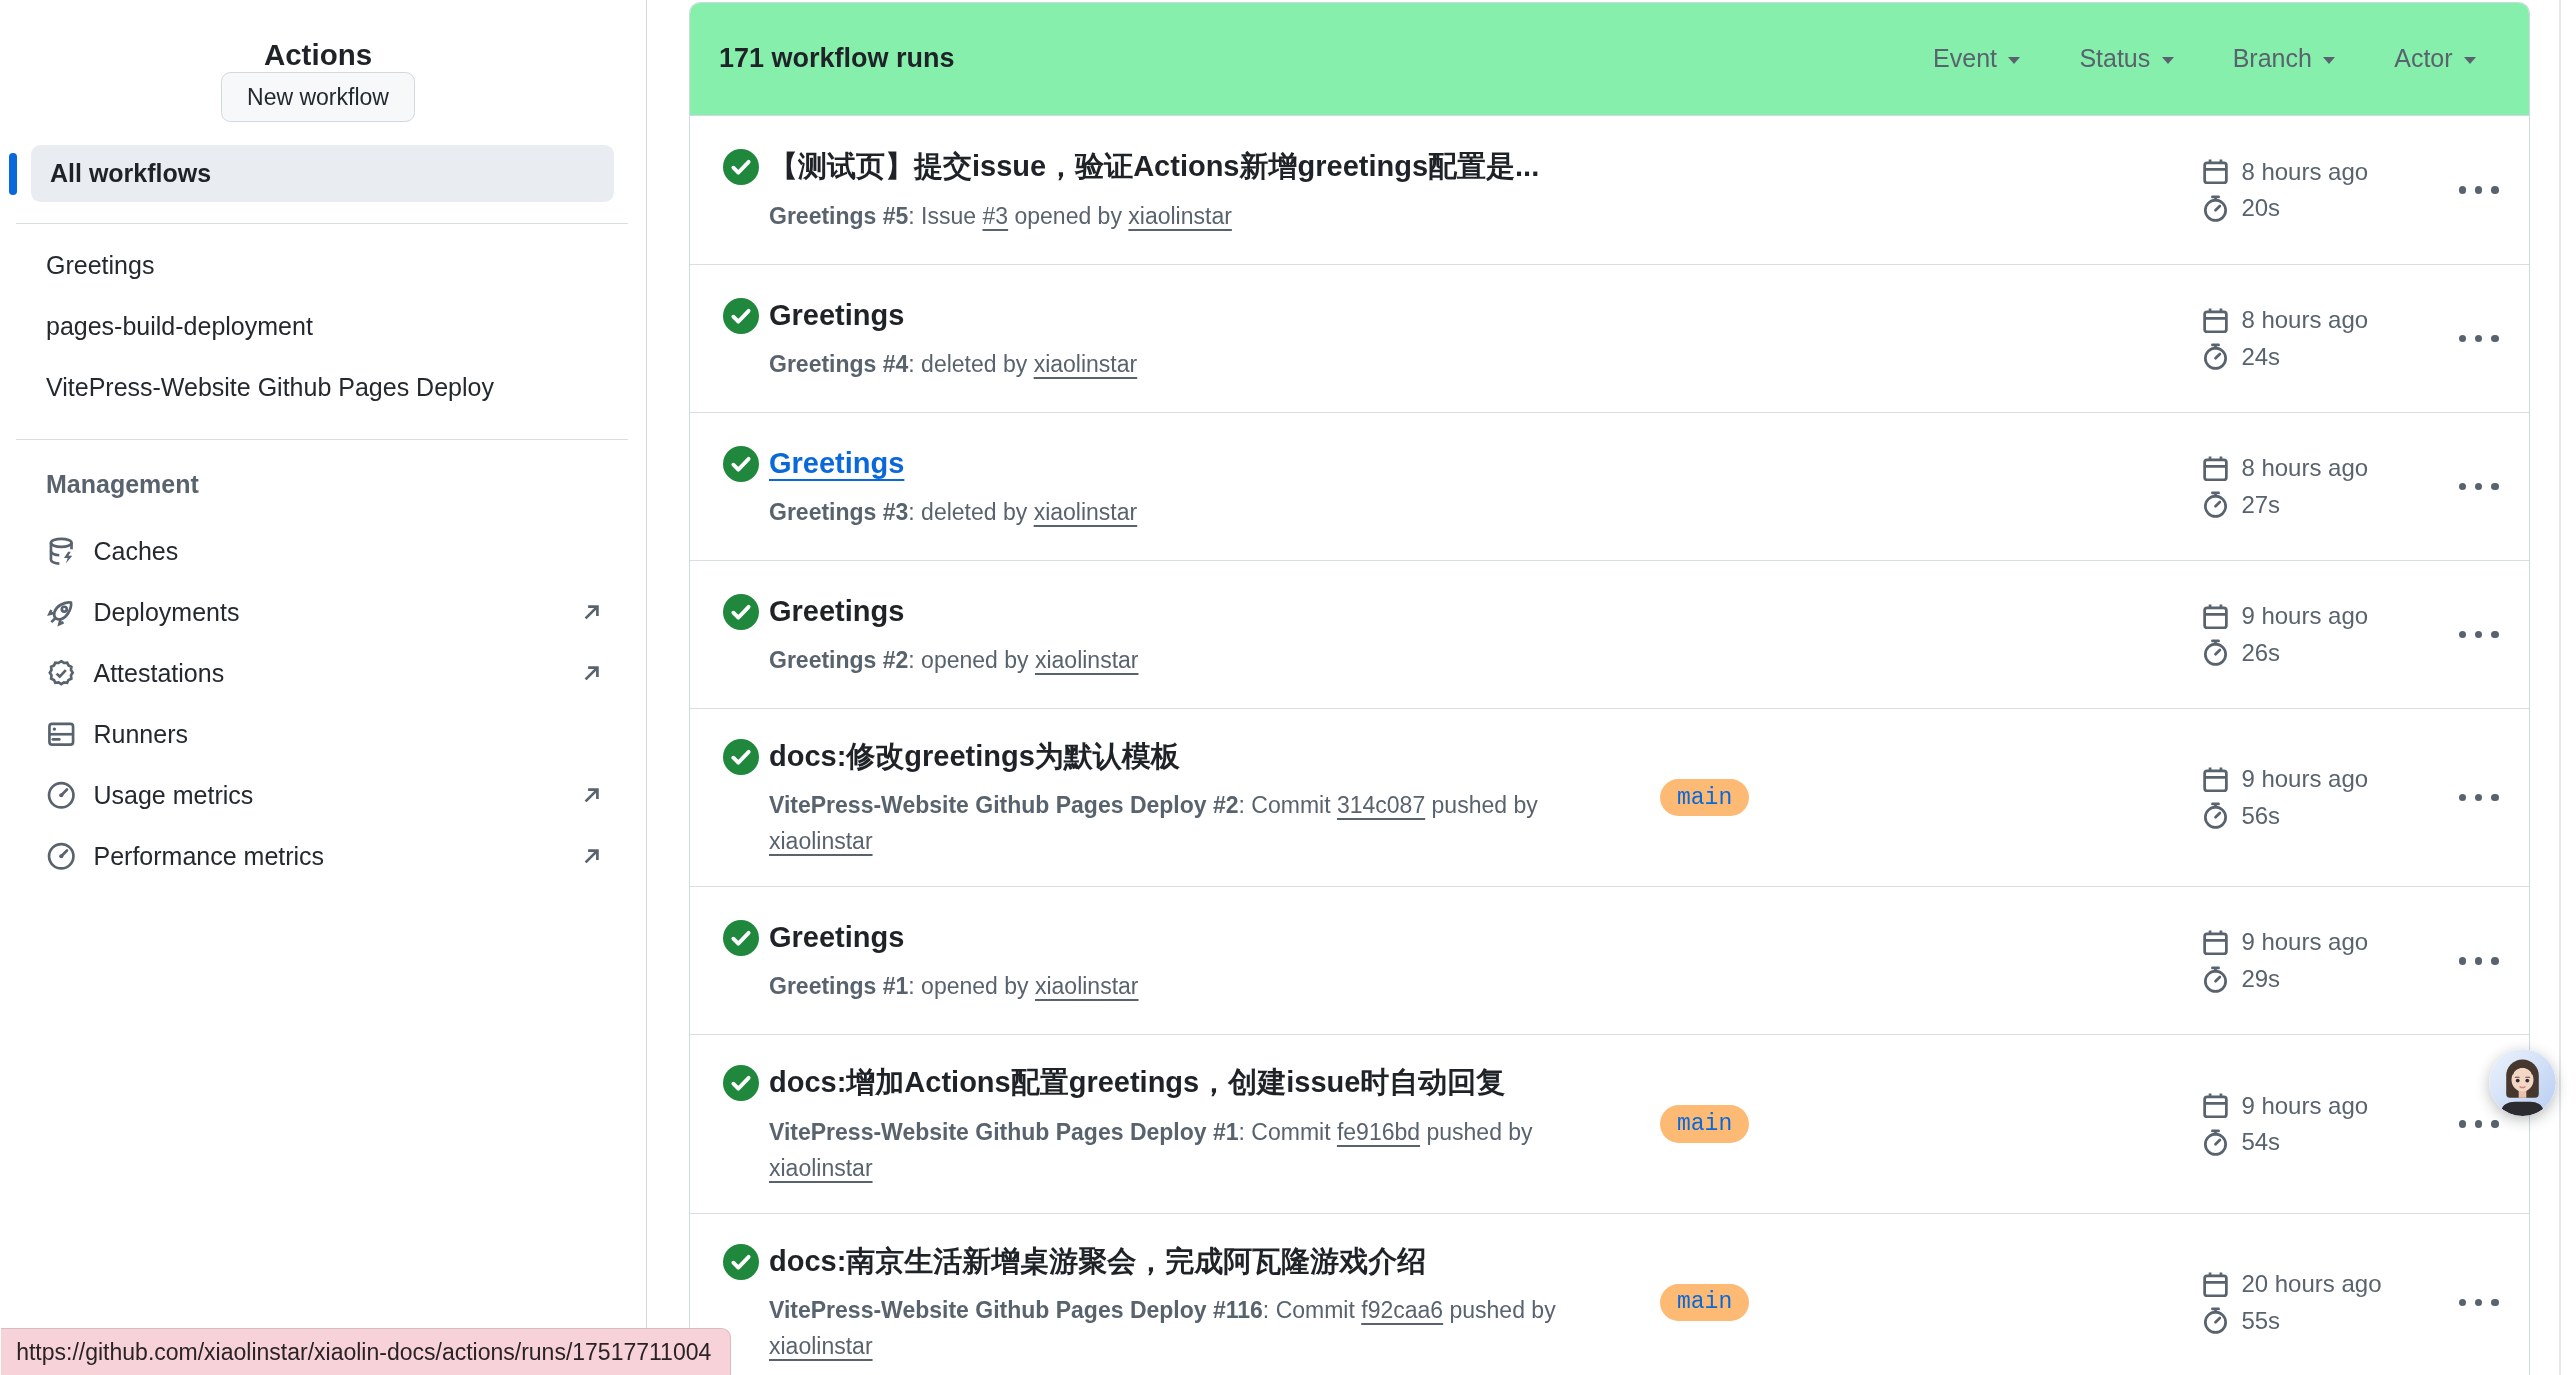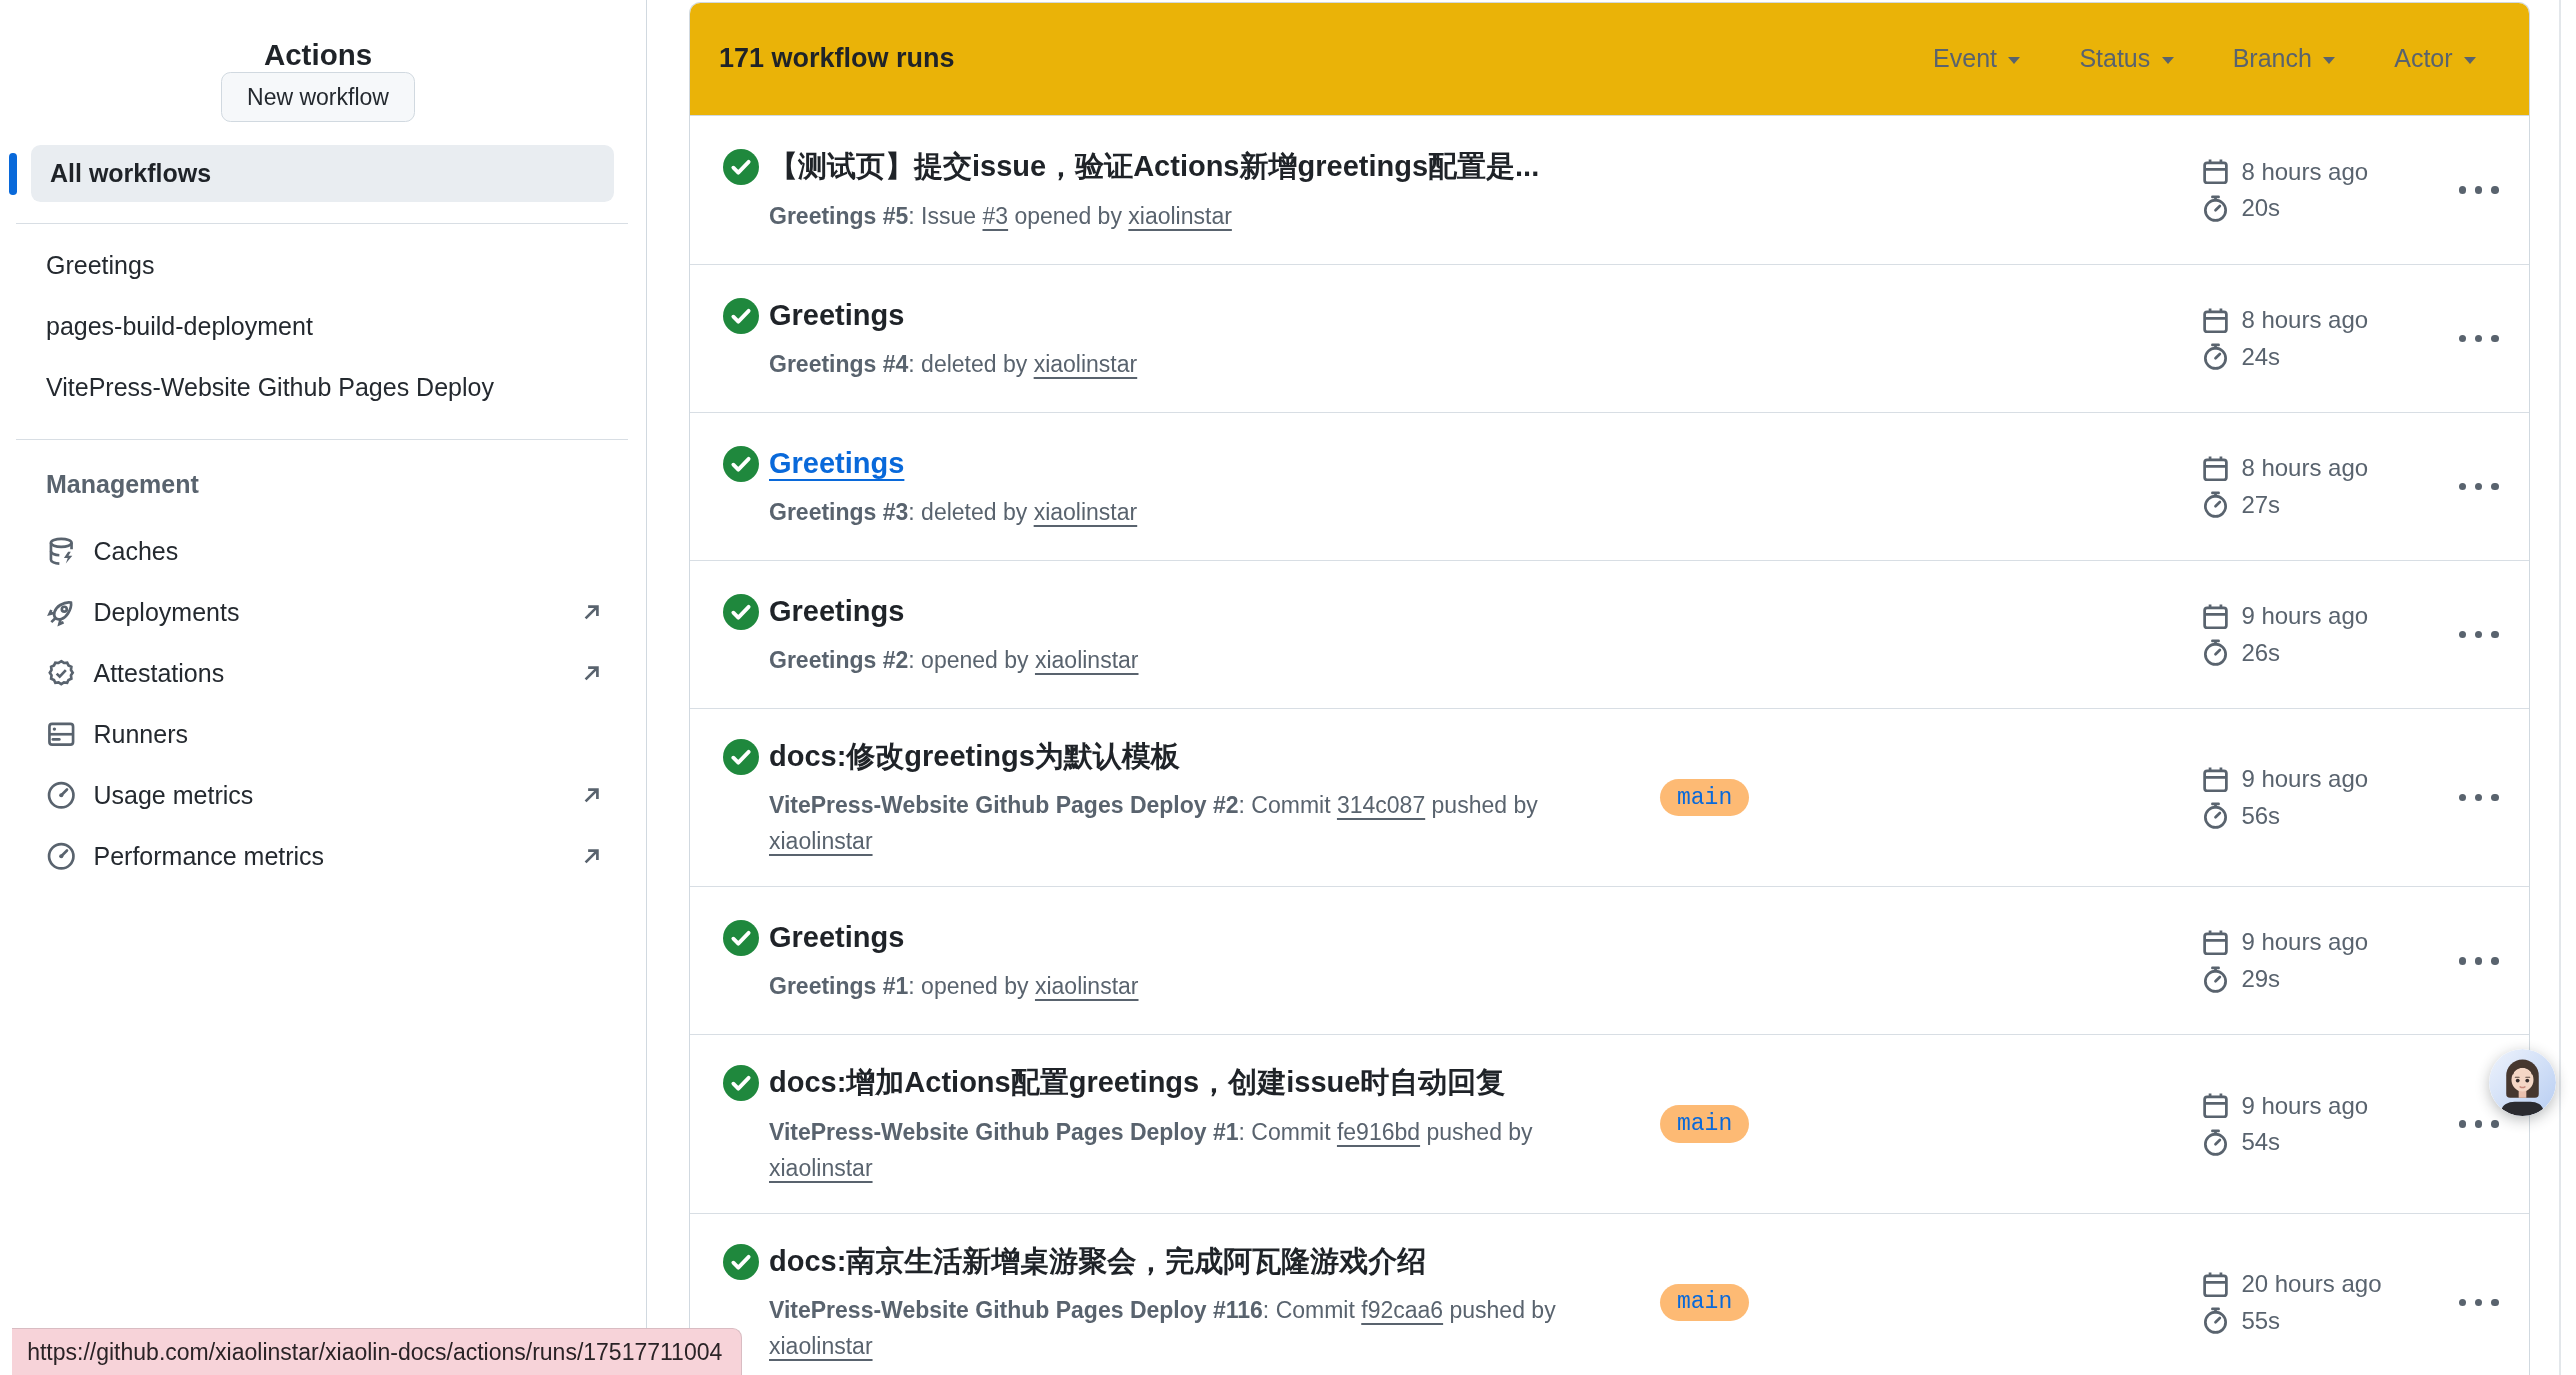"171 workflow runs" .card-head { background: #eab308 -> #86efac }
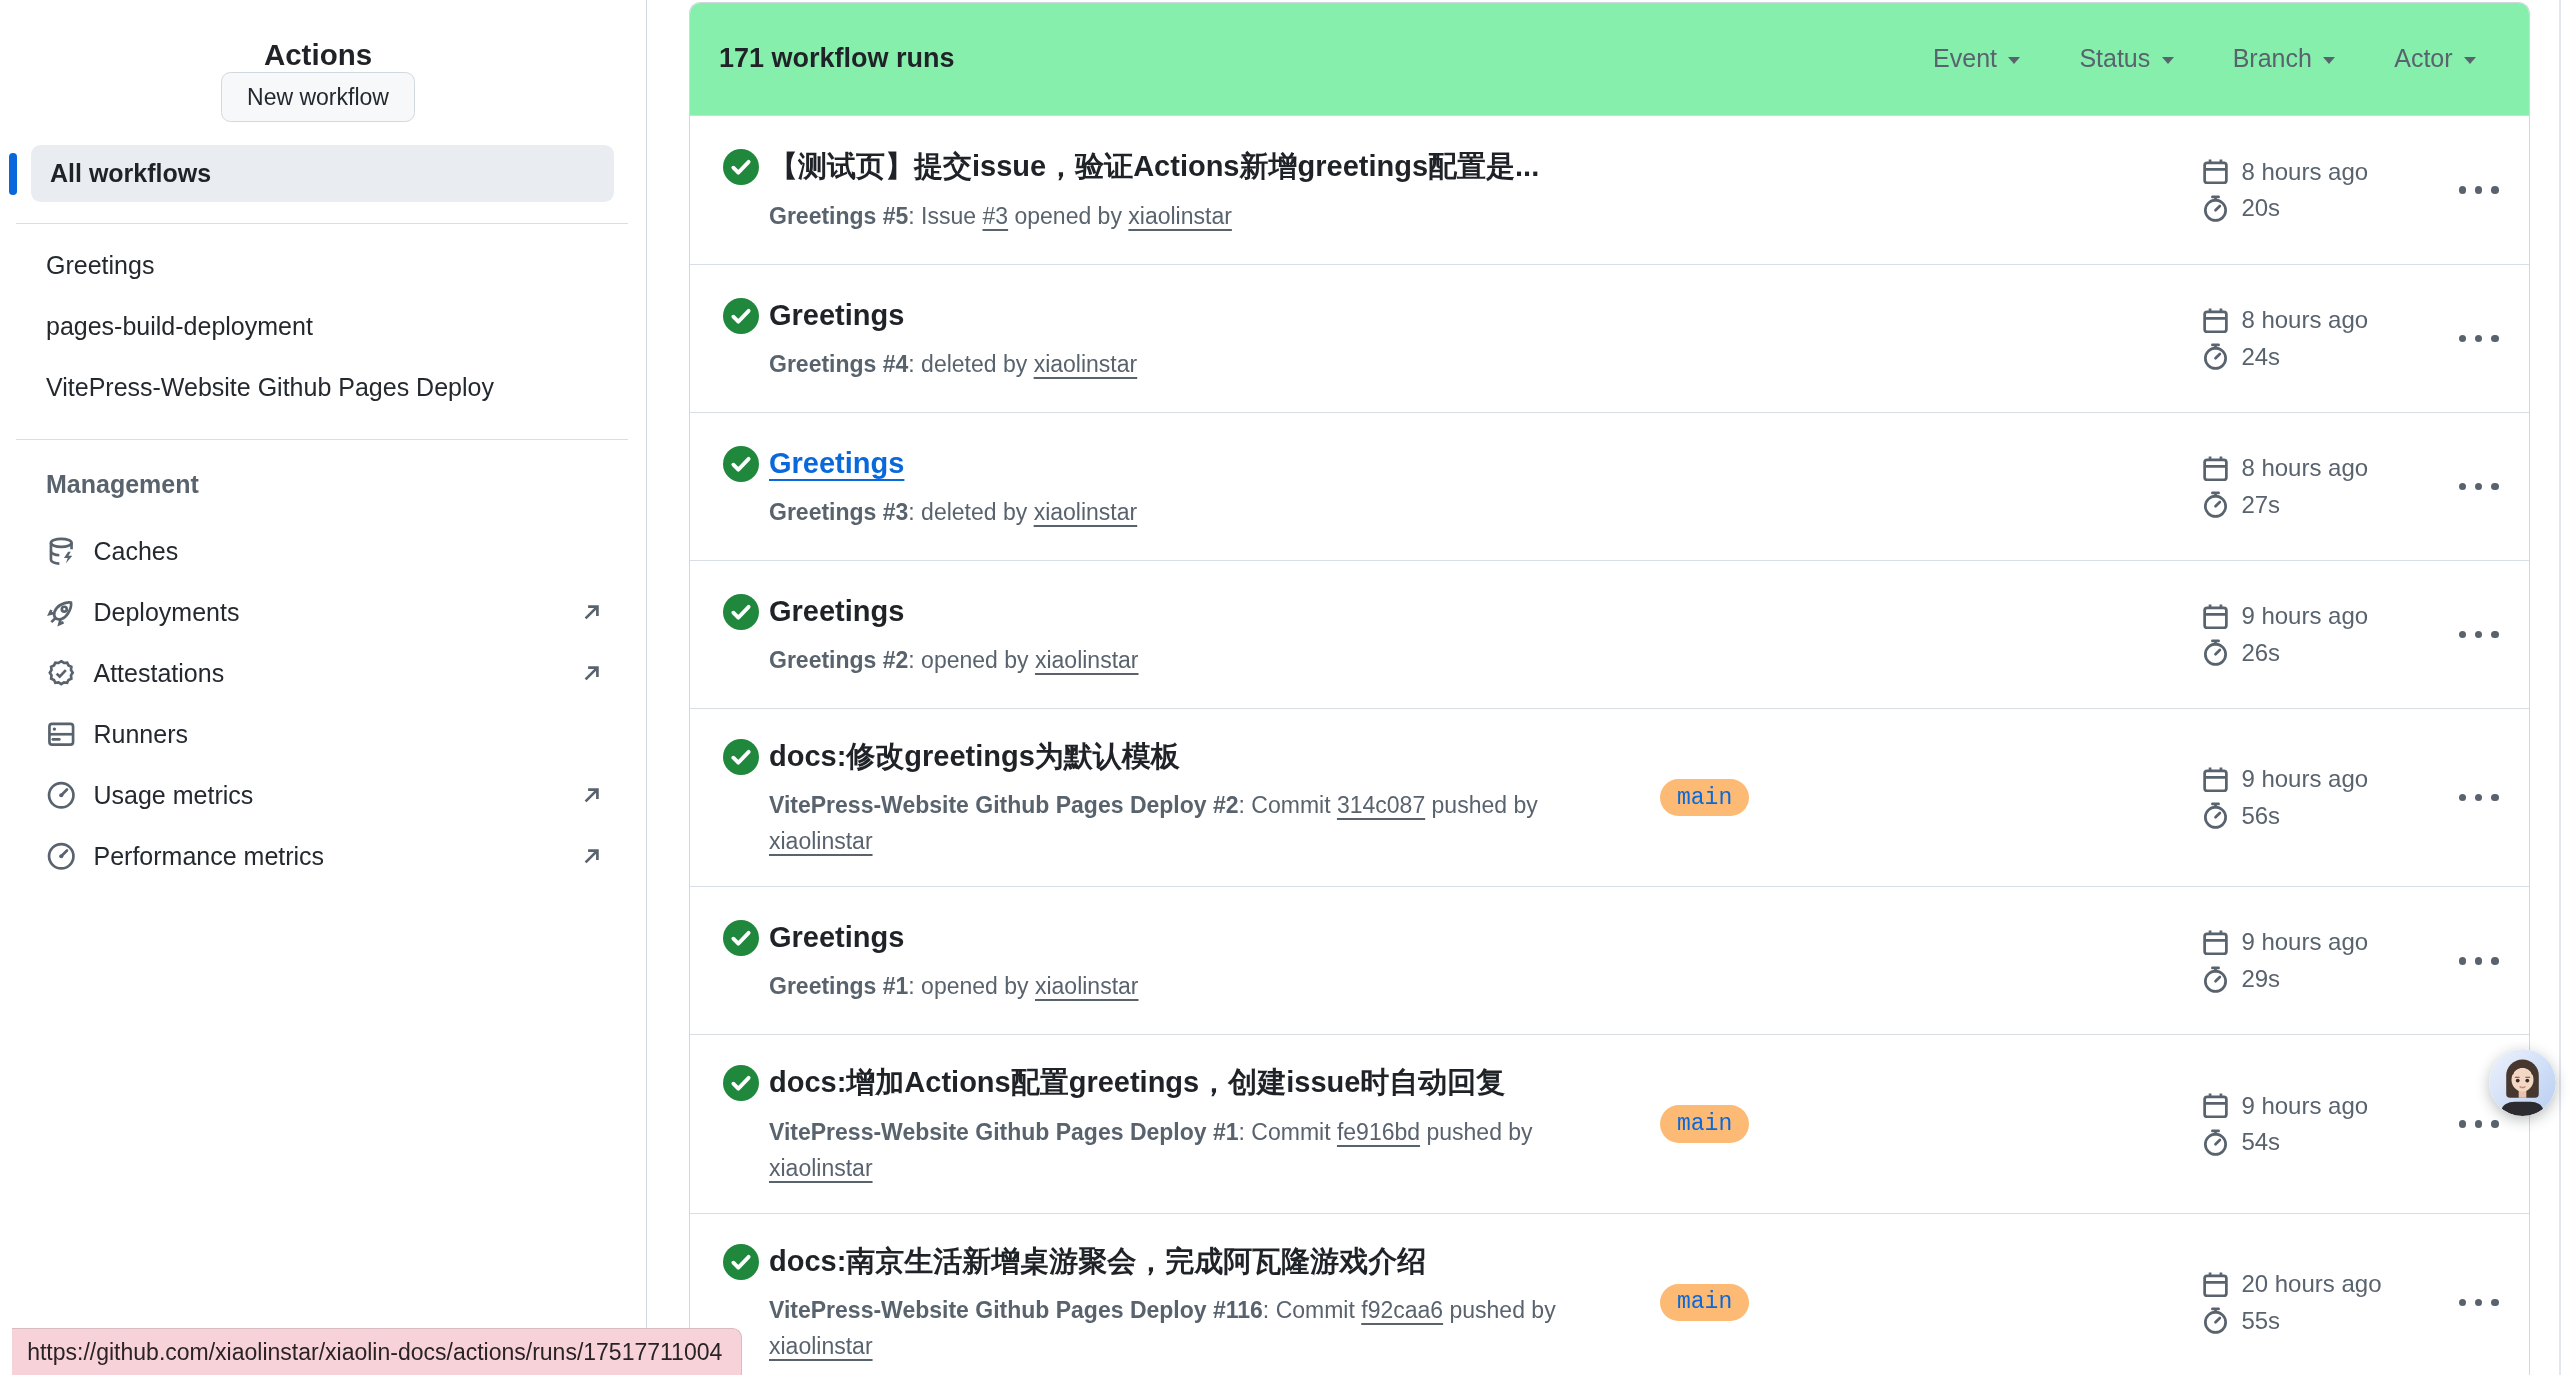"https://github.com/xiaolinstar/xiaolin-d" .status-bar { left: 12px -> 1px }
